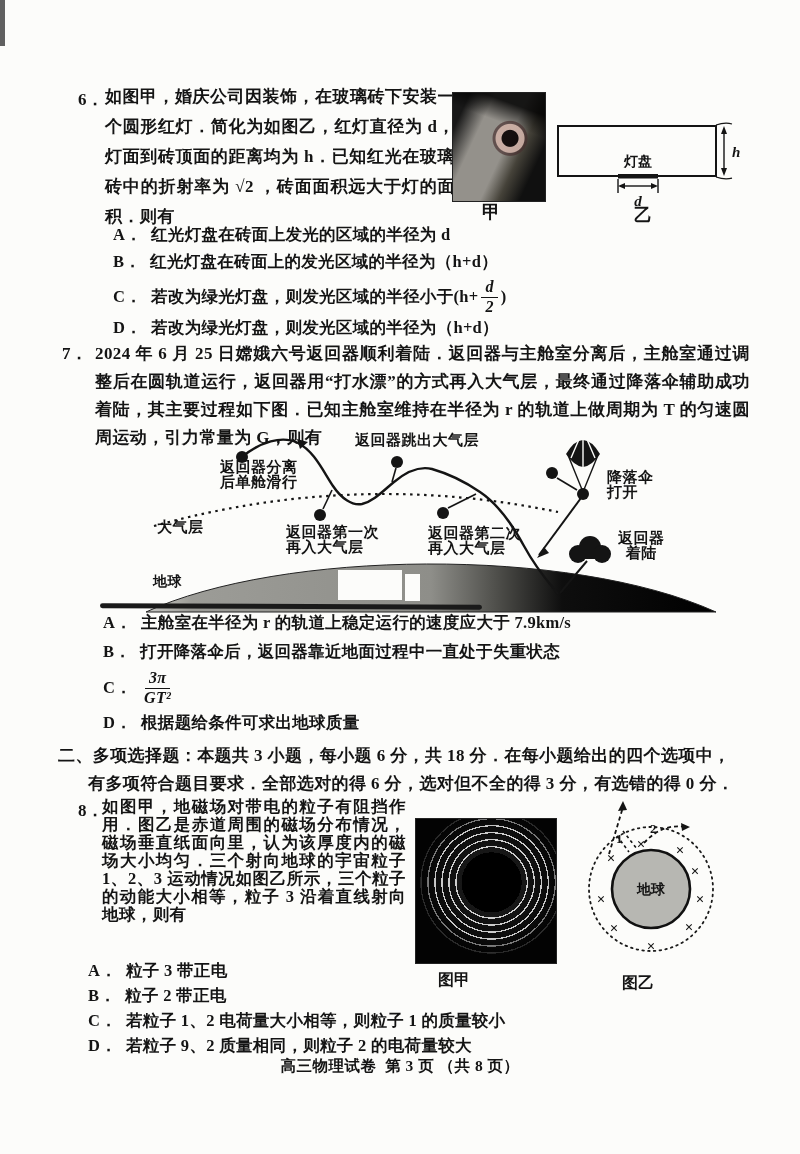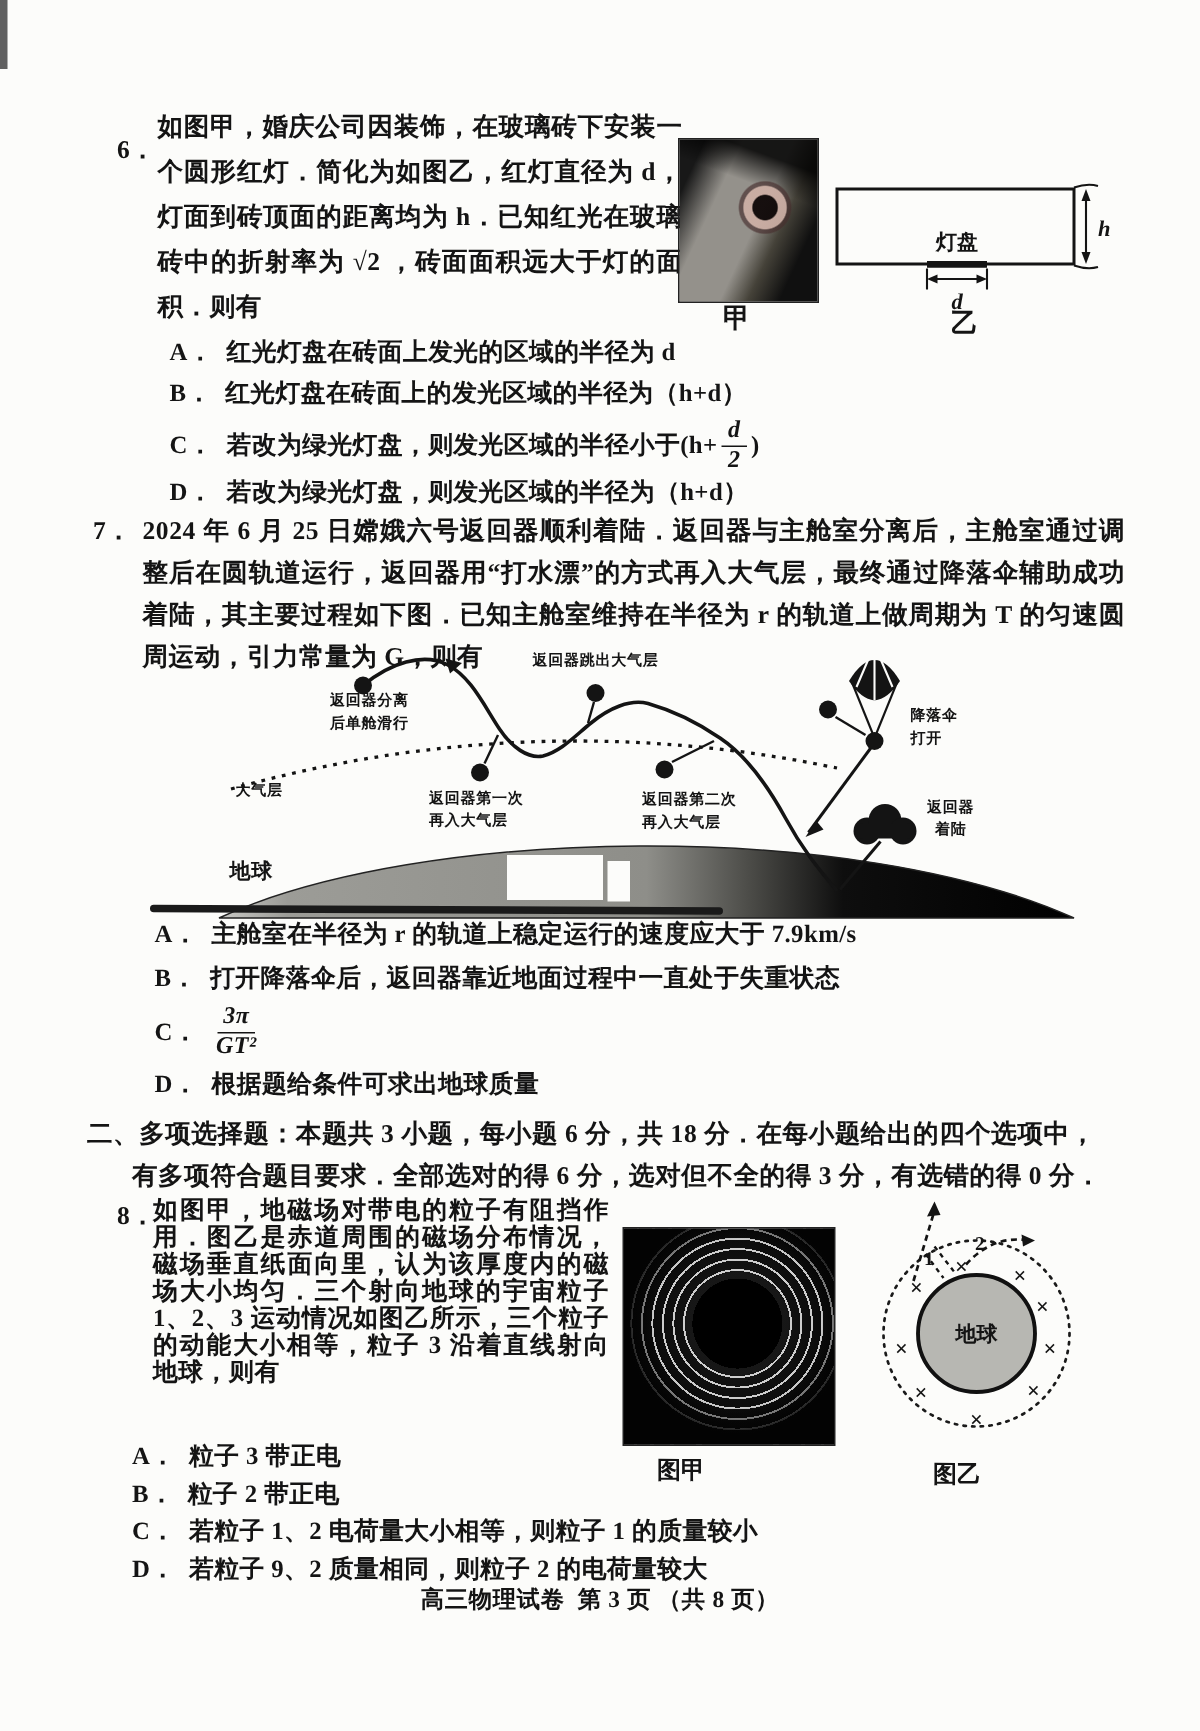"如图甲，婚庆公司因装饰，在玻璃砖下安装一个圆形红灯．简化为如图乙，红灯直径为" div.abs { top: 70px -> 82px }
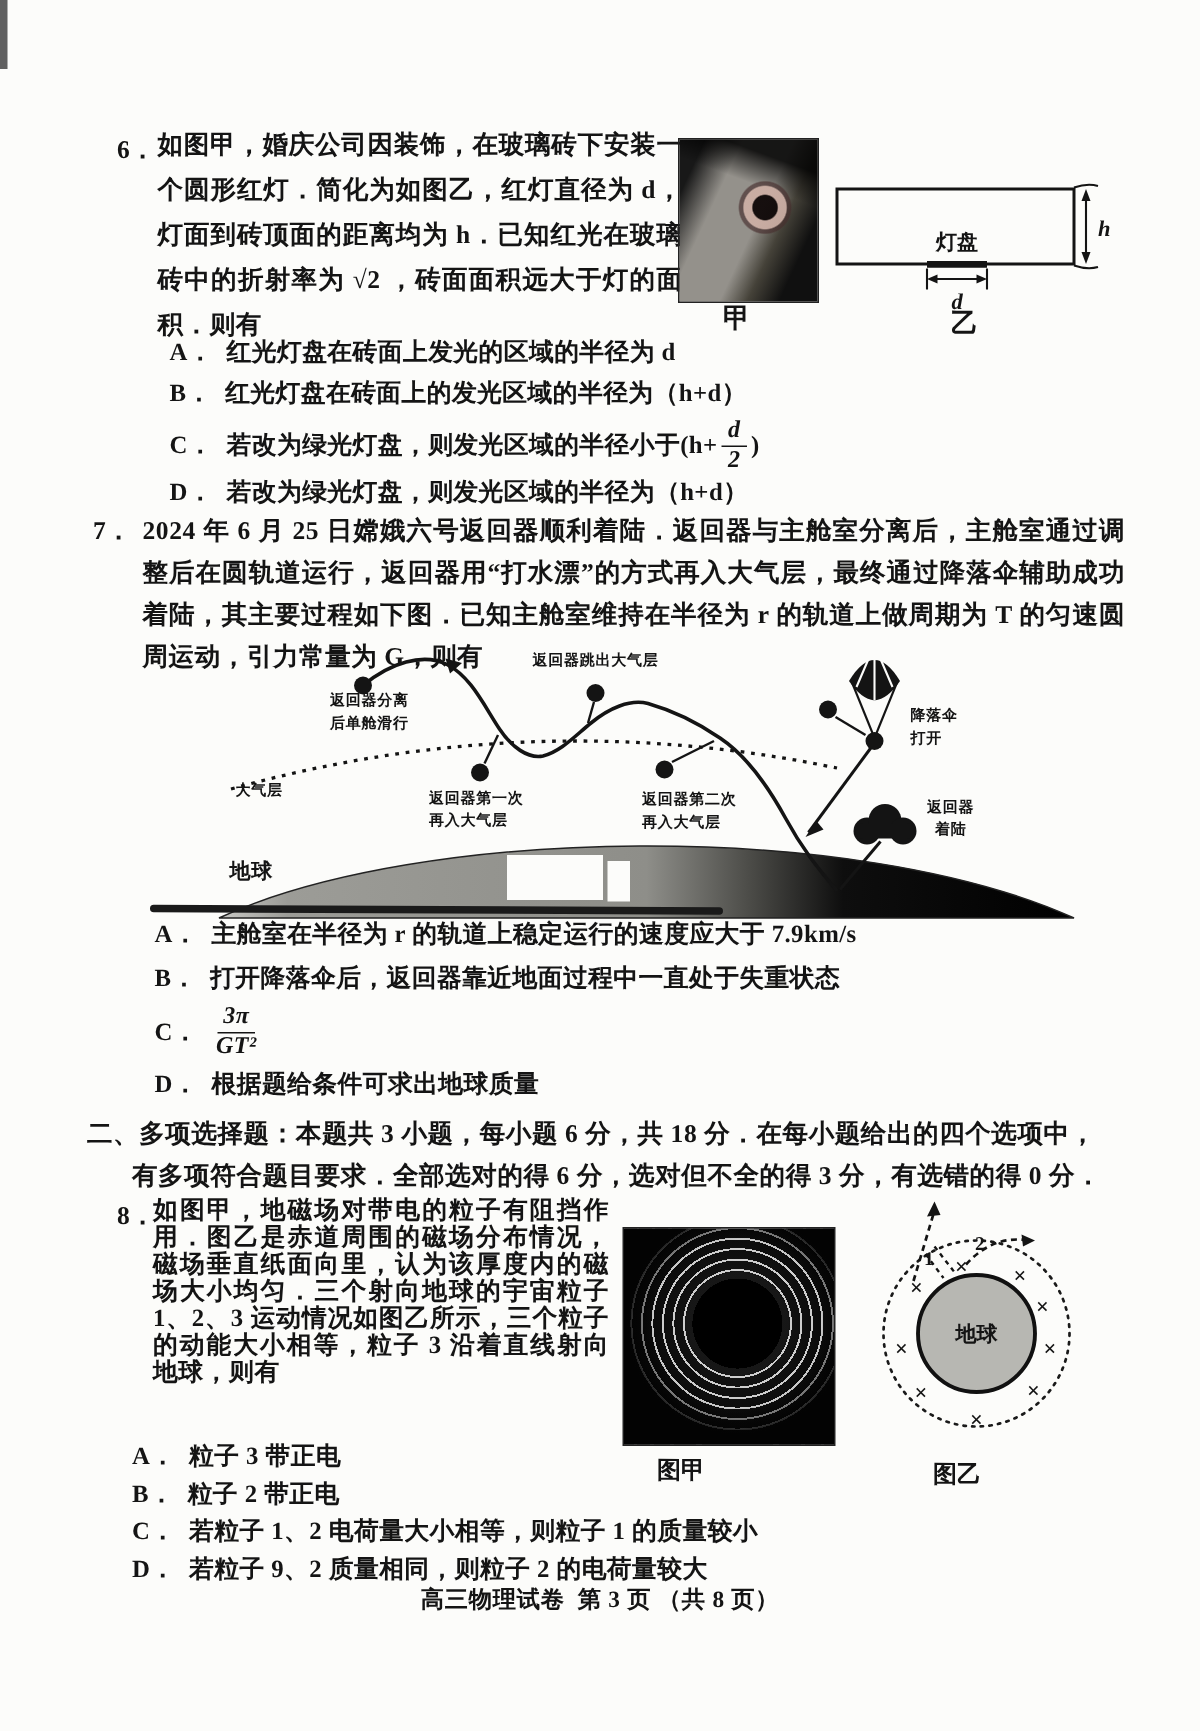"返回器跳出大气层" .lbl { font-size: 10px -> 15px }
